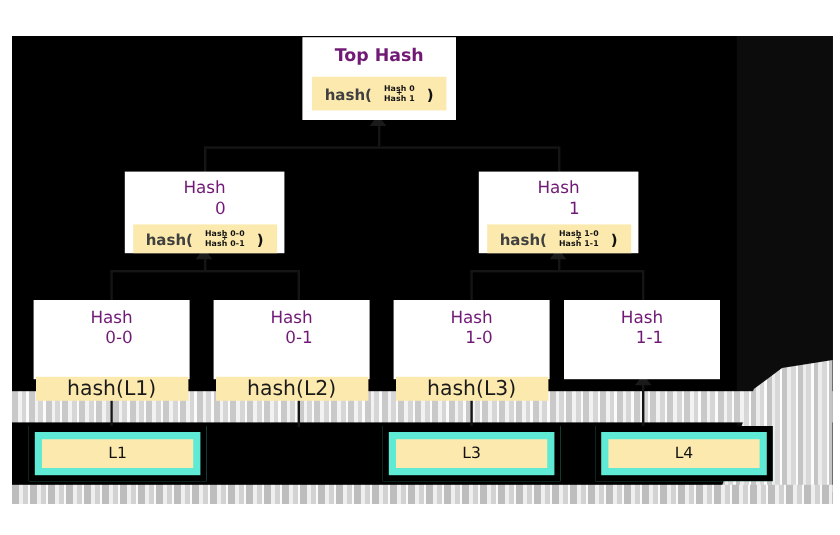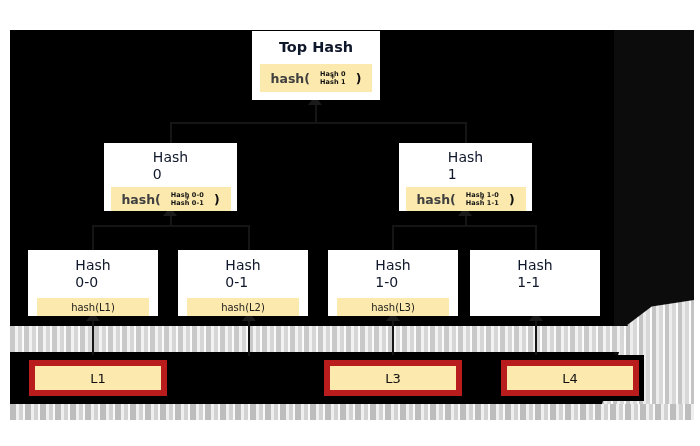"Top Hash" .node-title { color: #0f172a -> #701a75; text-align: left -> right }
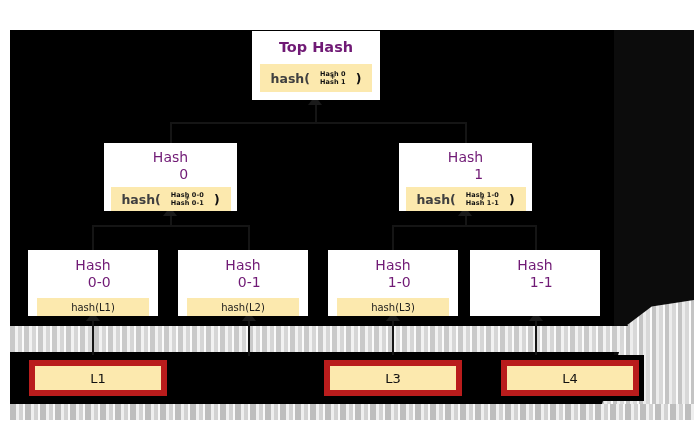"hash(L1)" .node-leafhash .hash-chip { font-size: 10px -> 17px; margin-top: 8px -> 24px; width: 112px -> 127px }
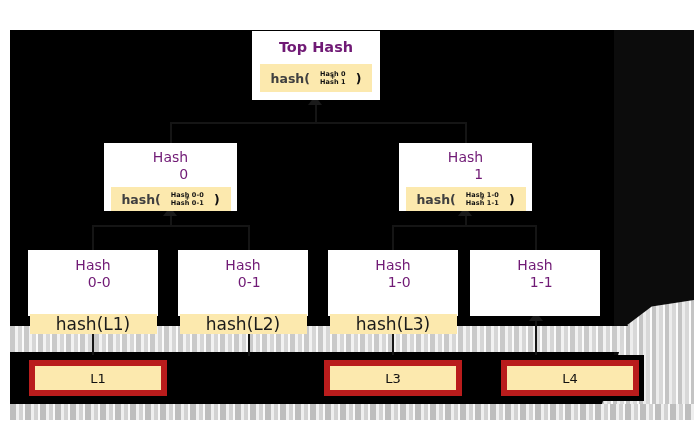"L1" .block { background: #b91c1c -> #5eead4 }
